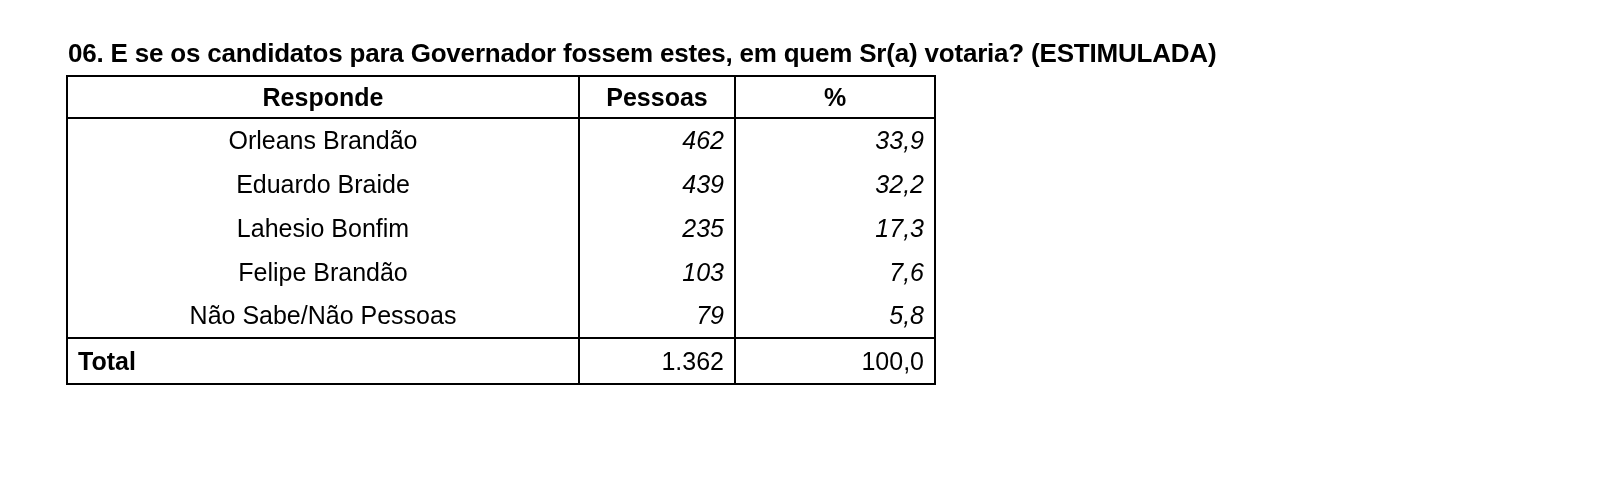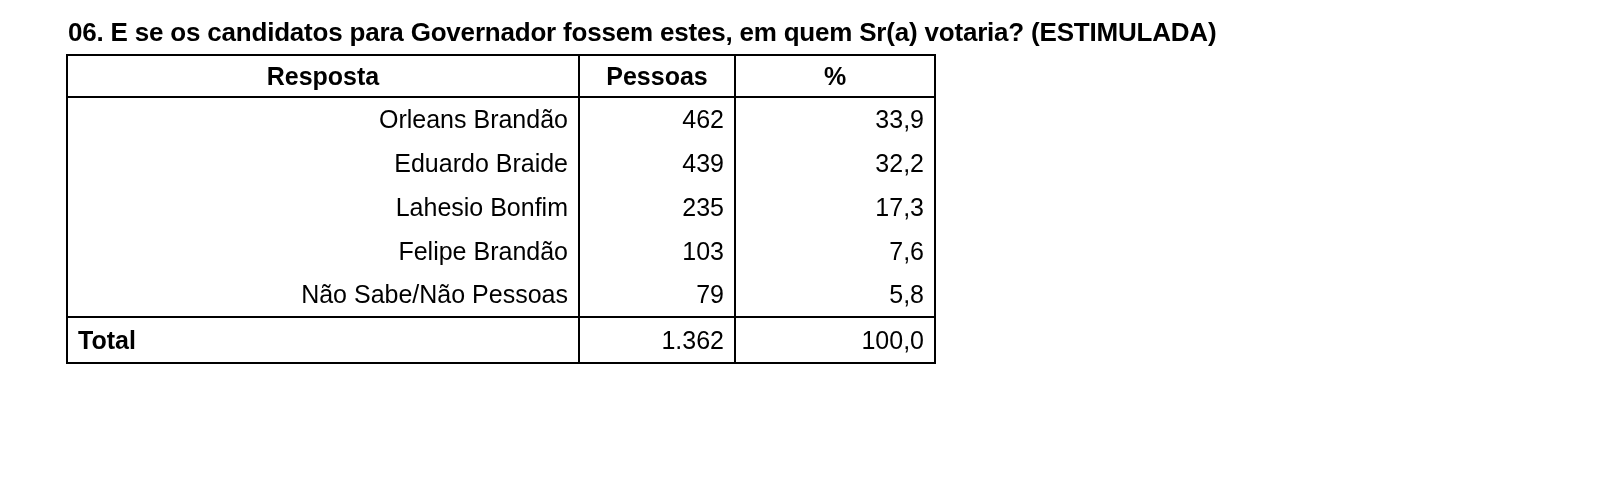"06. E se os candidatos" .page { padding: 17px 0 0 66px -> 38px 0 0 66px }
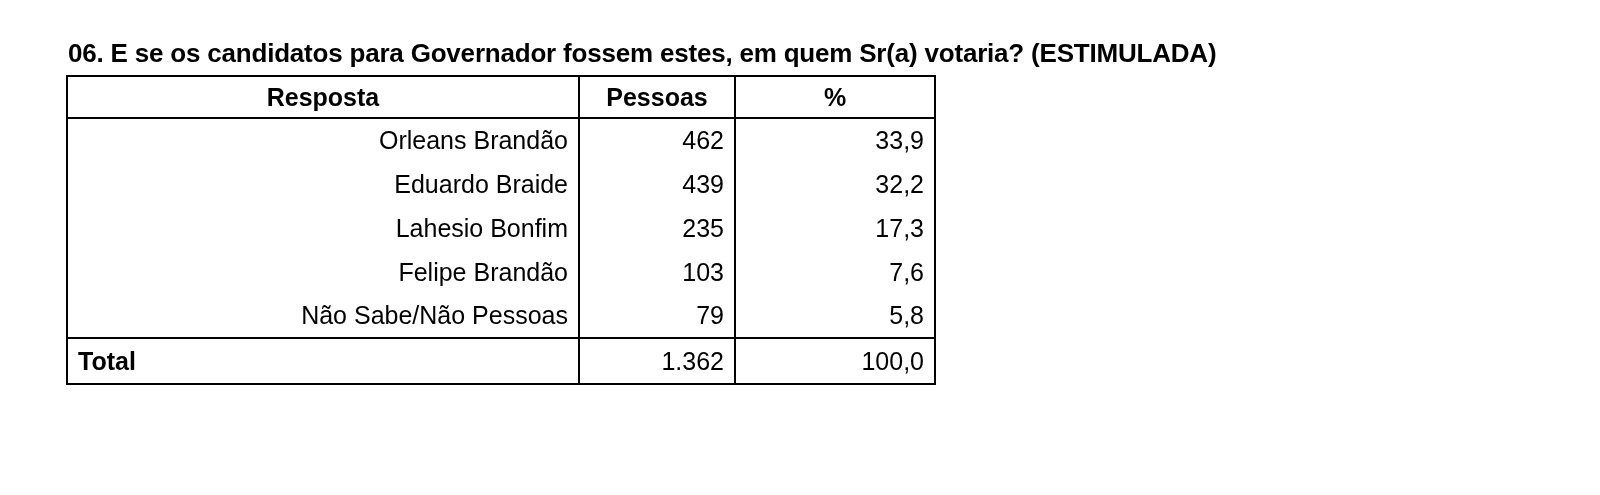"Resposta" th { text: Resposta -> Responde }
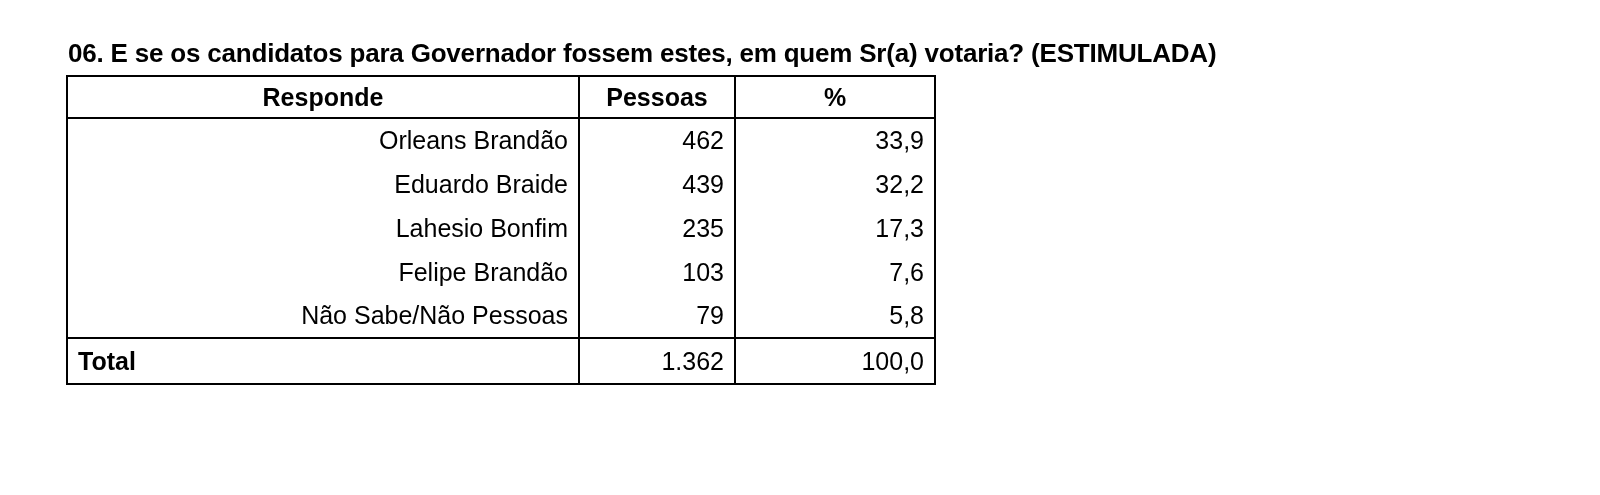"Orleans Brandão" tbody tr.data-row td.cell-label { text-align: right -> center }
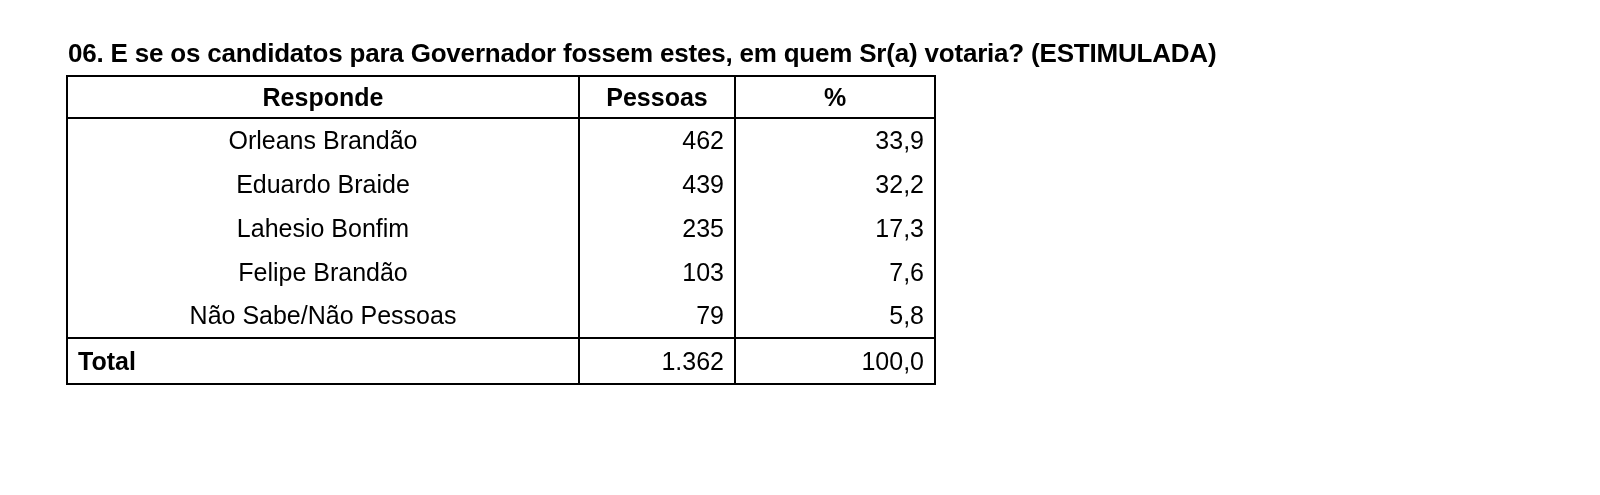"462" tbody tr.data-row td.cell-num { font-style: none -> italic }
